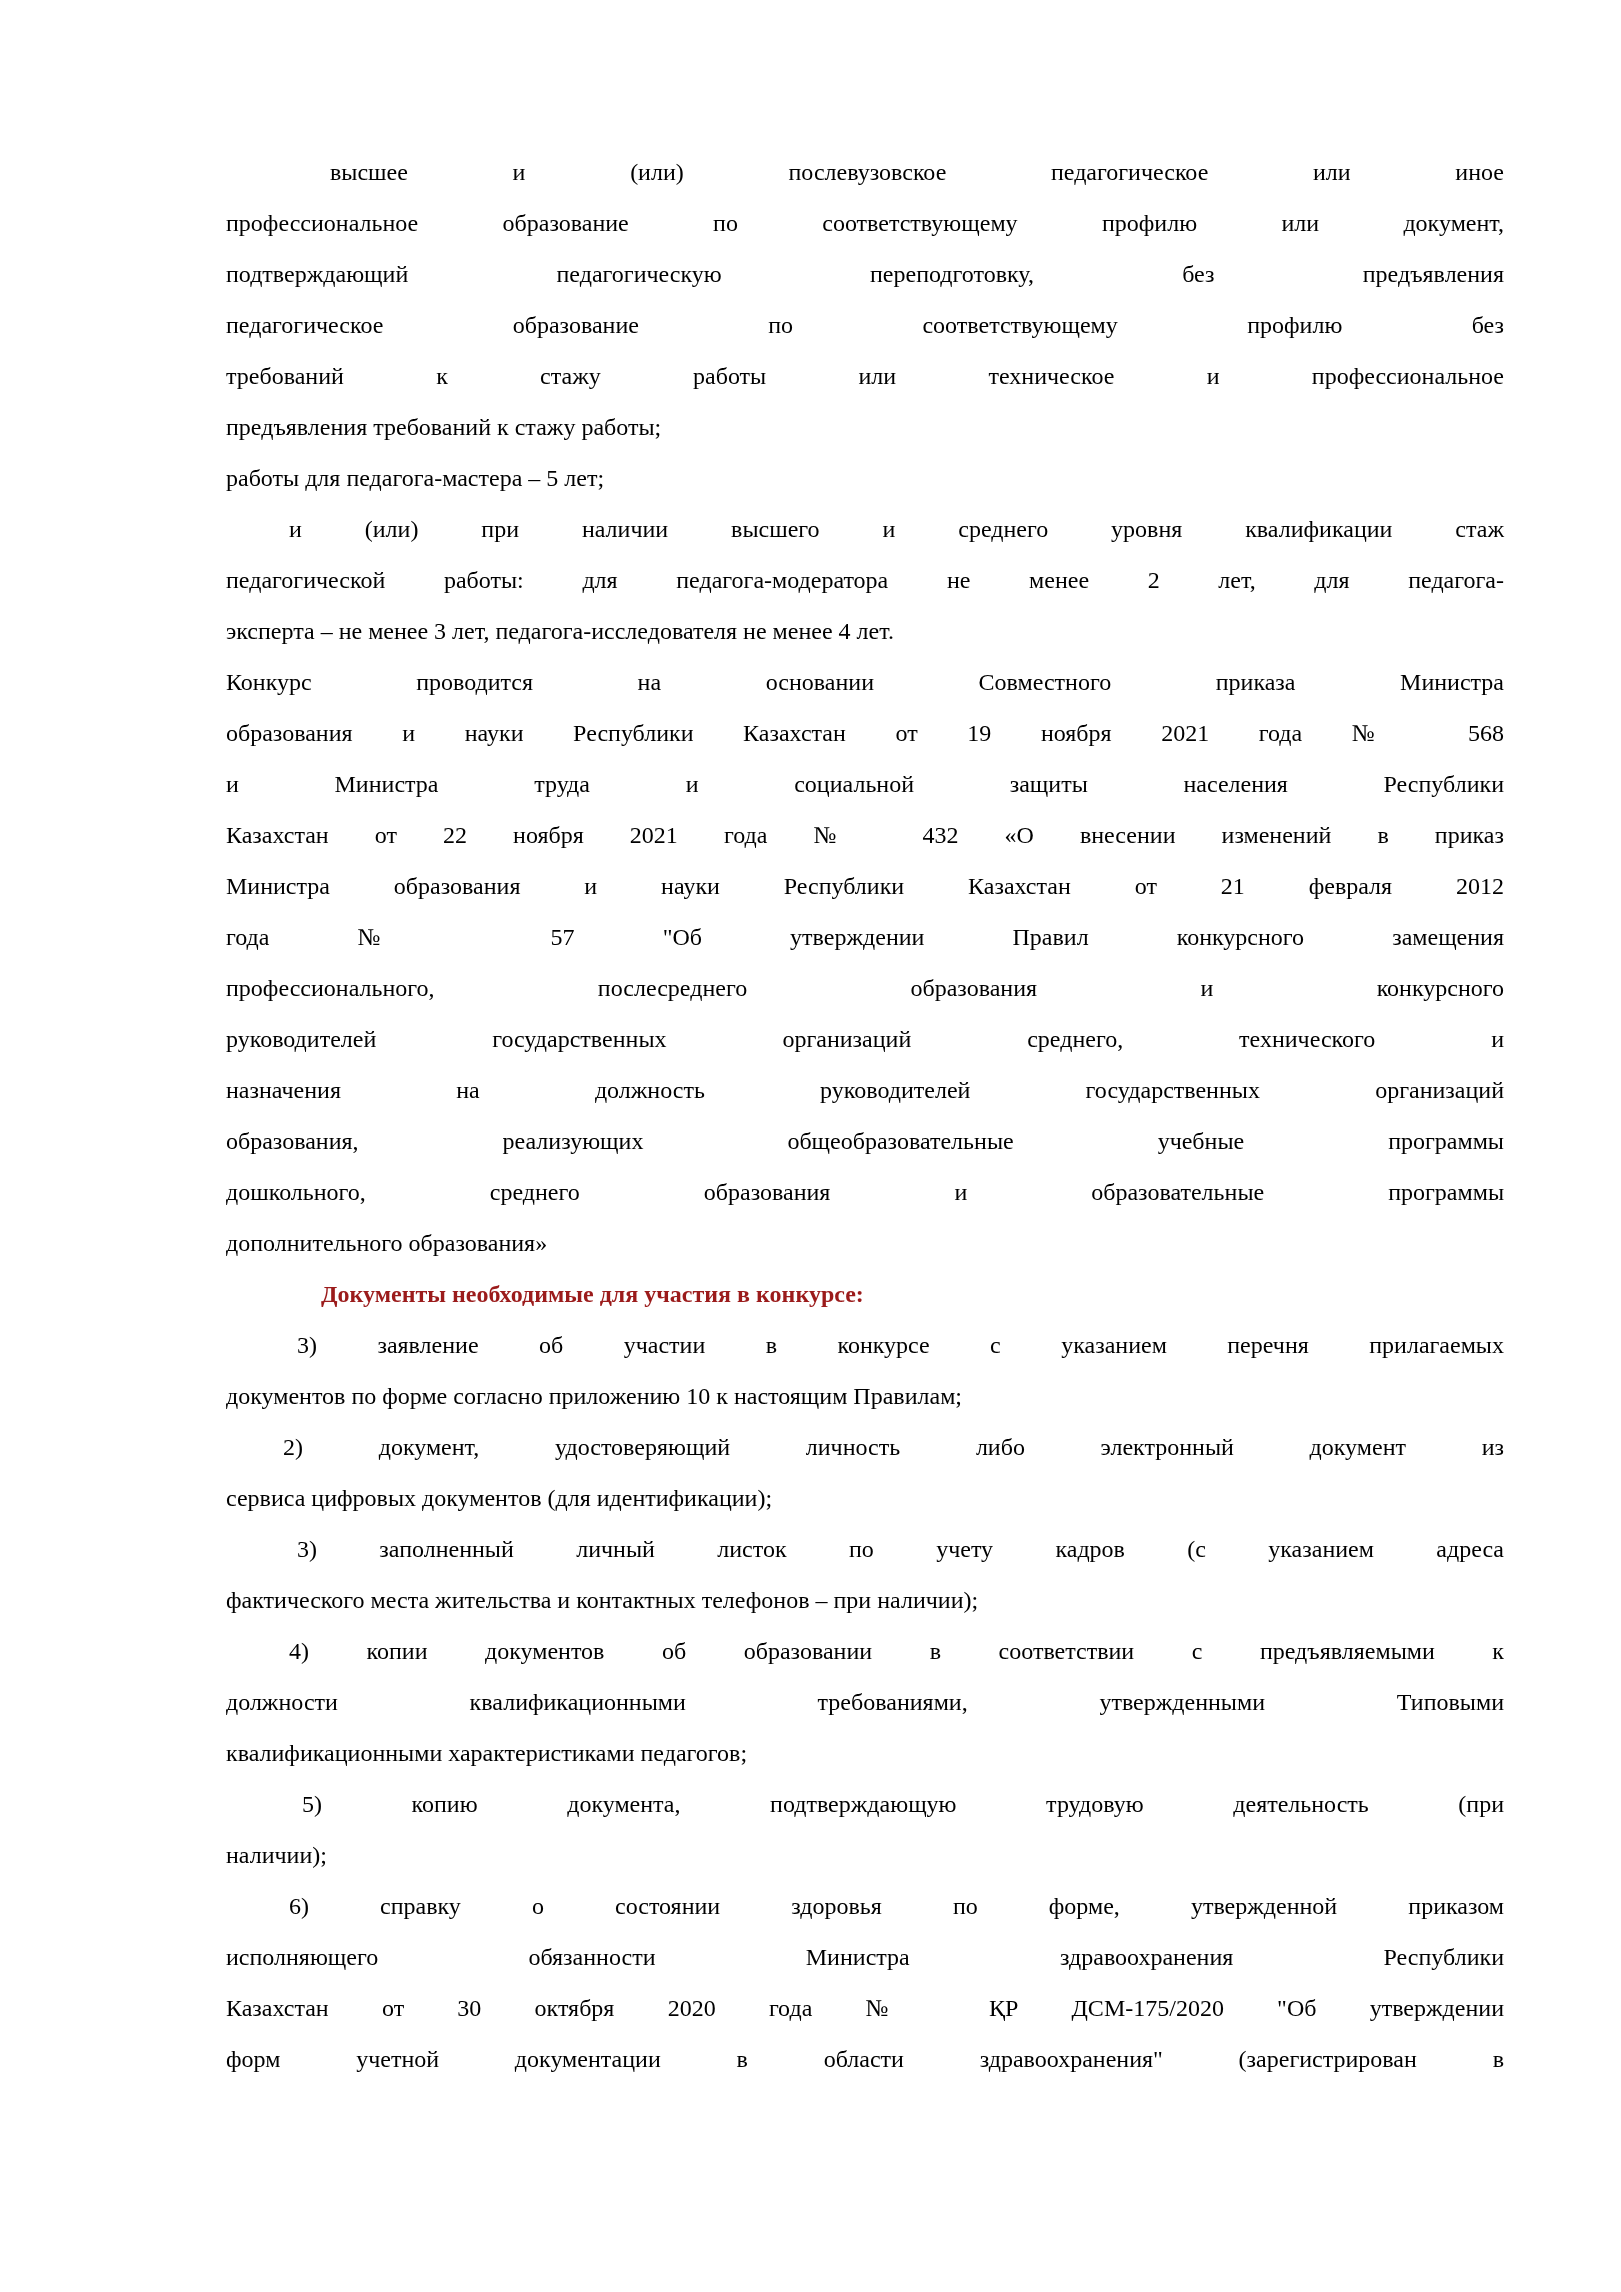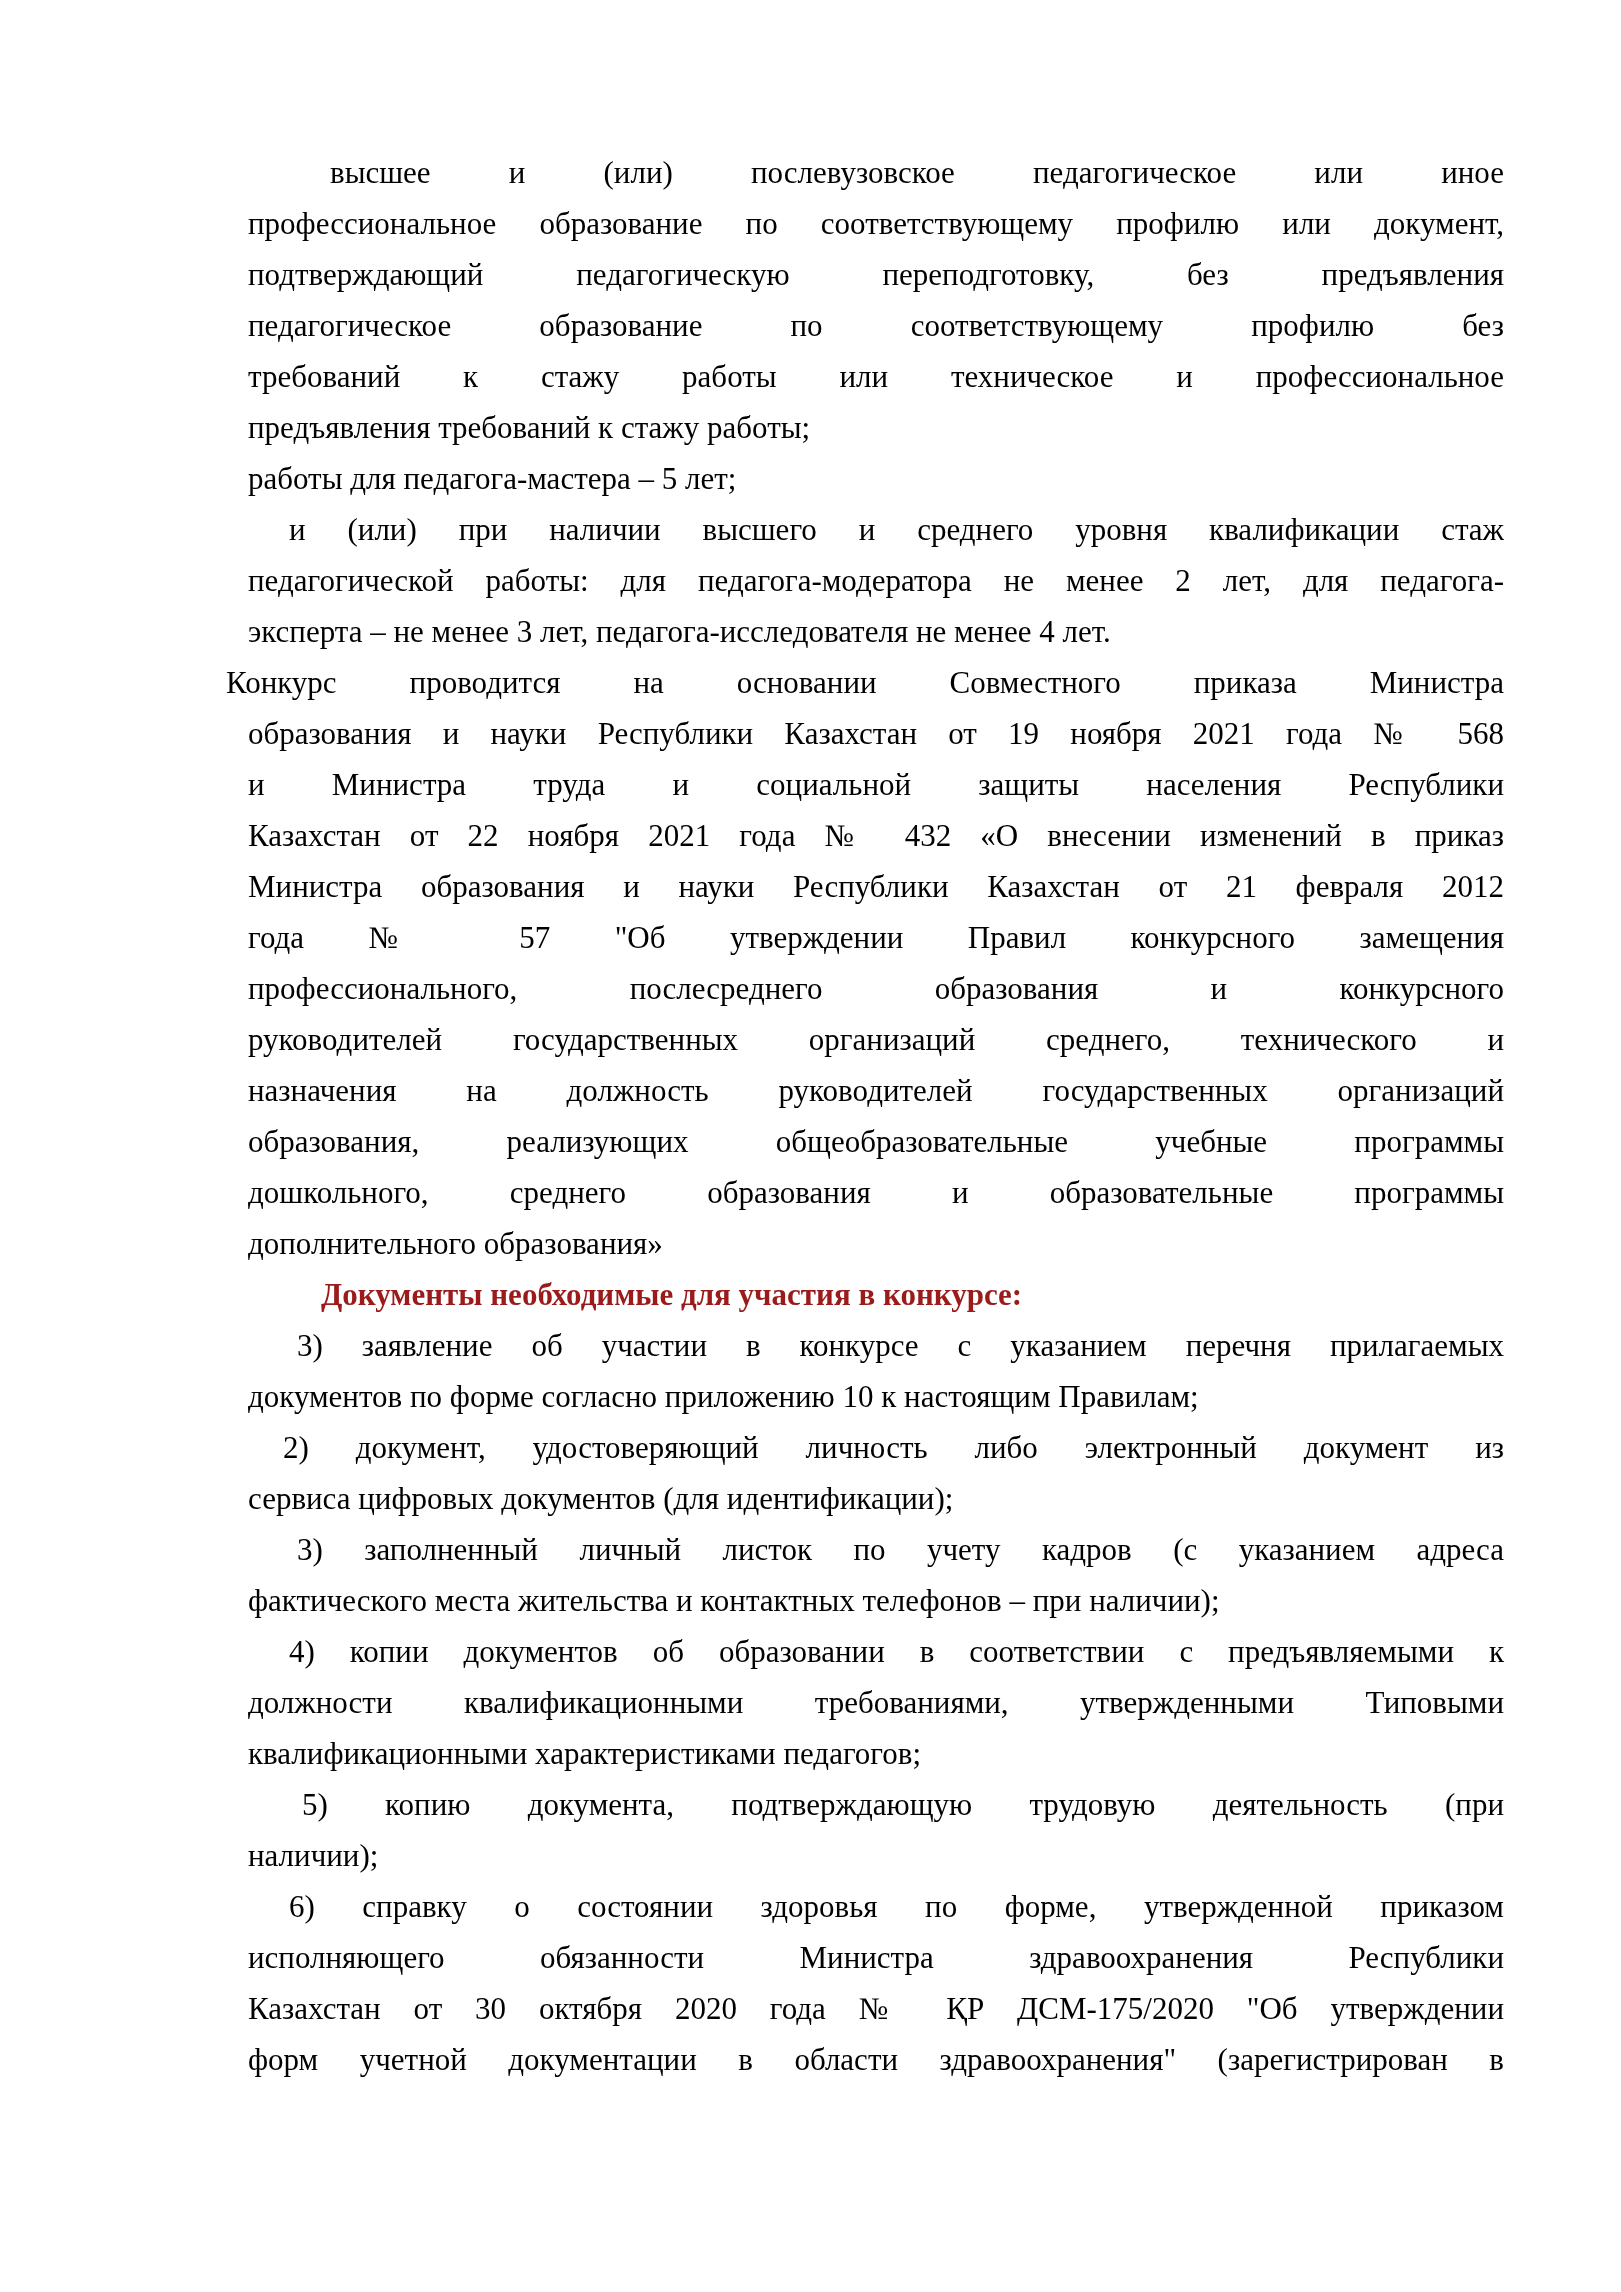"высшее и (или) послевузовское" .textblock { font-size: 31px -> 24px }
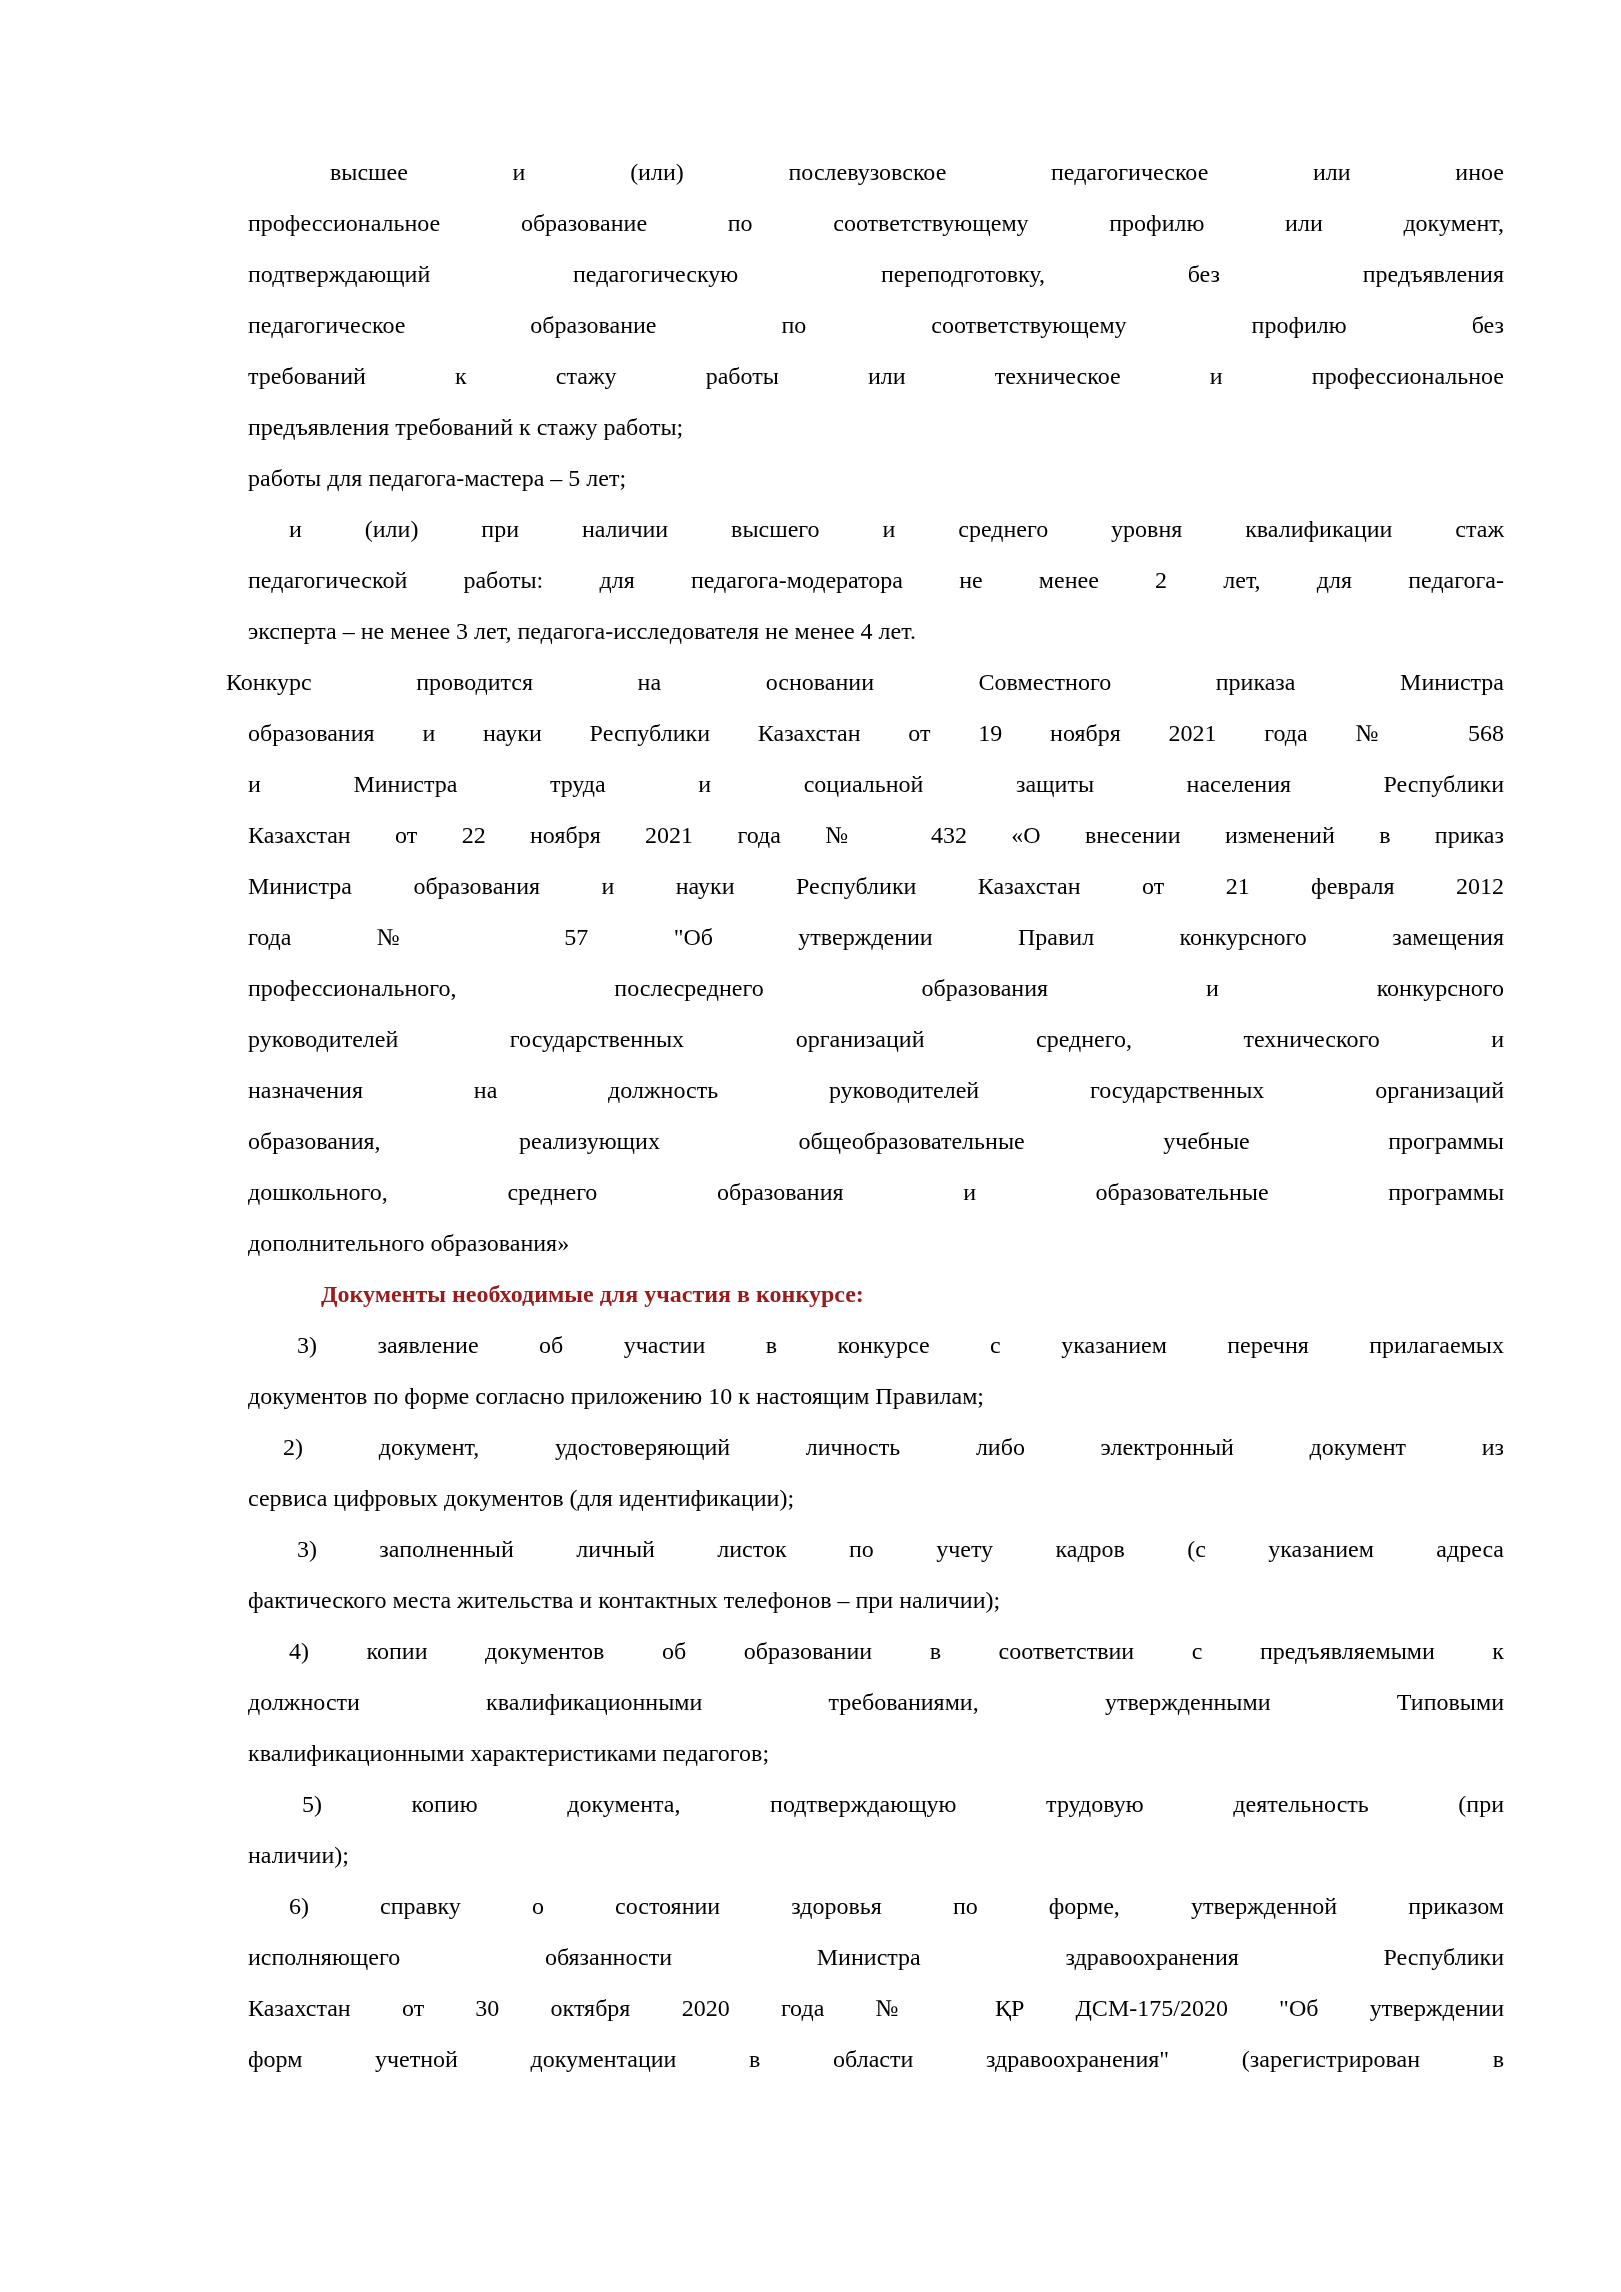"профессиональное образование по" .line { margin-left: 22px -> none }
